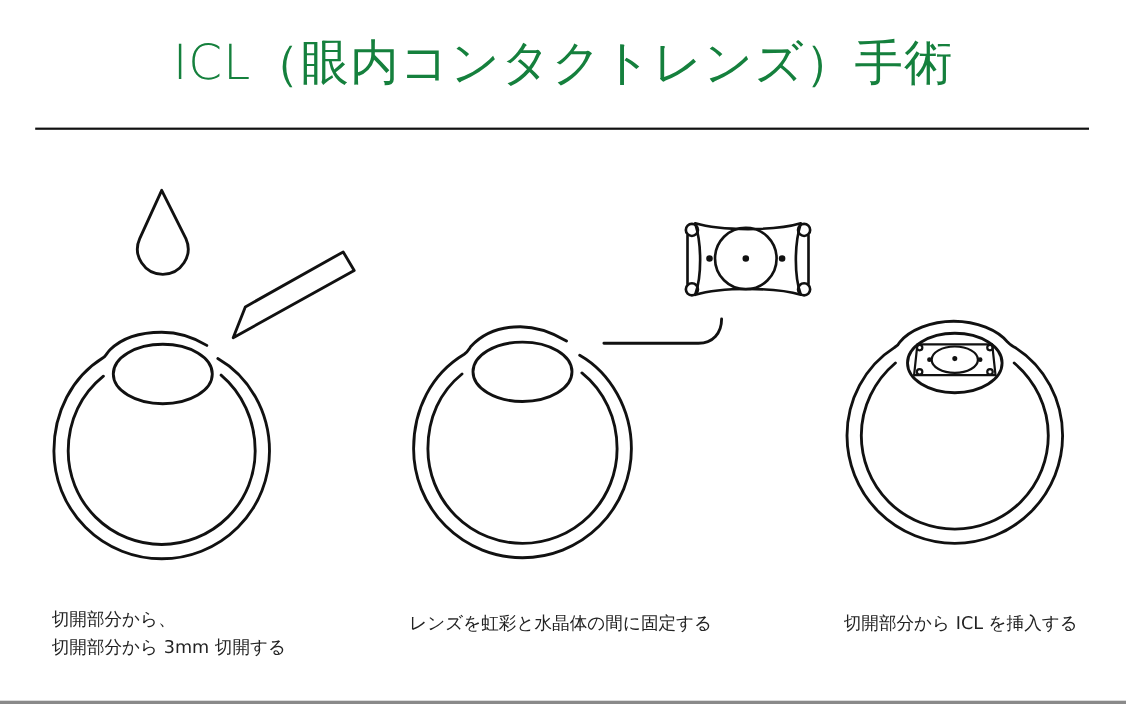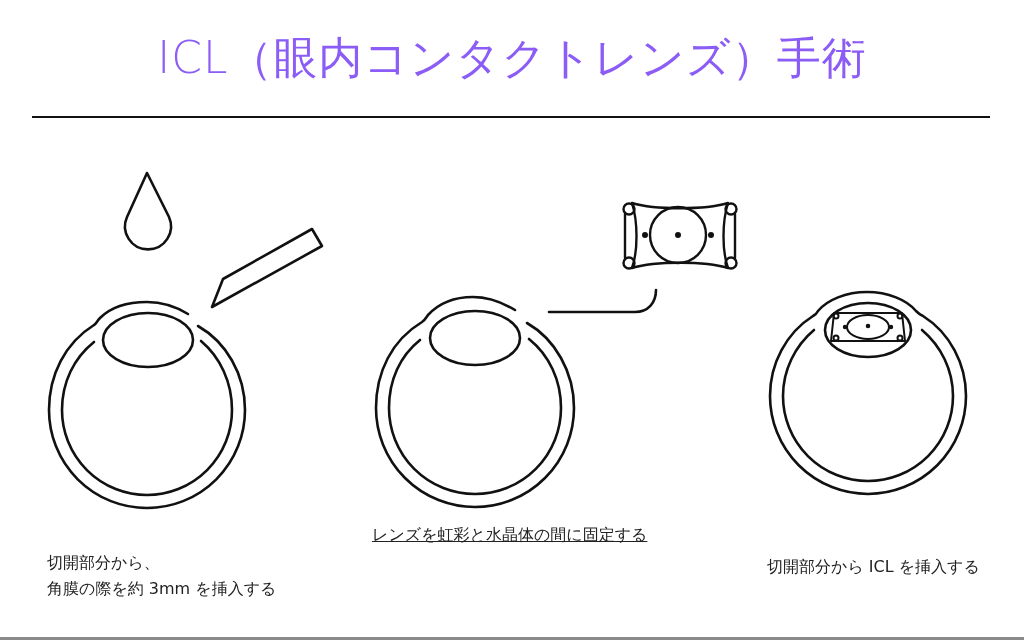"ICL（眼内コンタクトレンズ）手術" .title { color: #8b5cf6 -> #15803d }
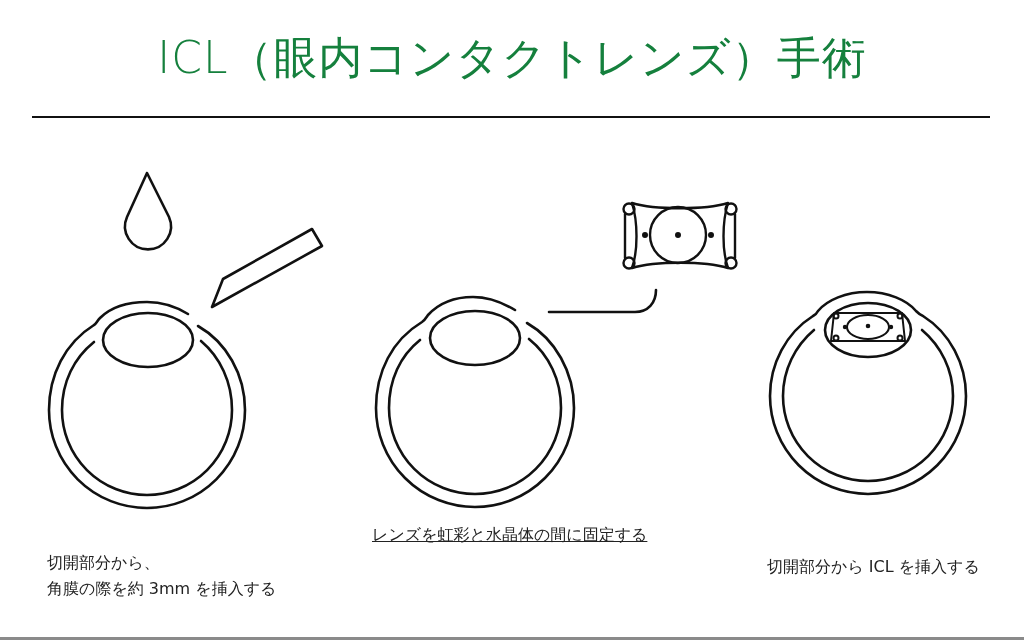"レンズを虹彩と水晶体の間に固定する" .cap2 { text-decoration: underline -> none; top: 522px -> 554px }
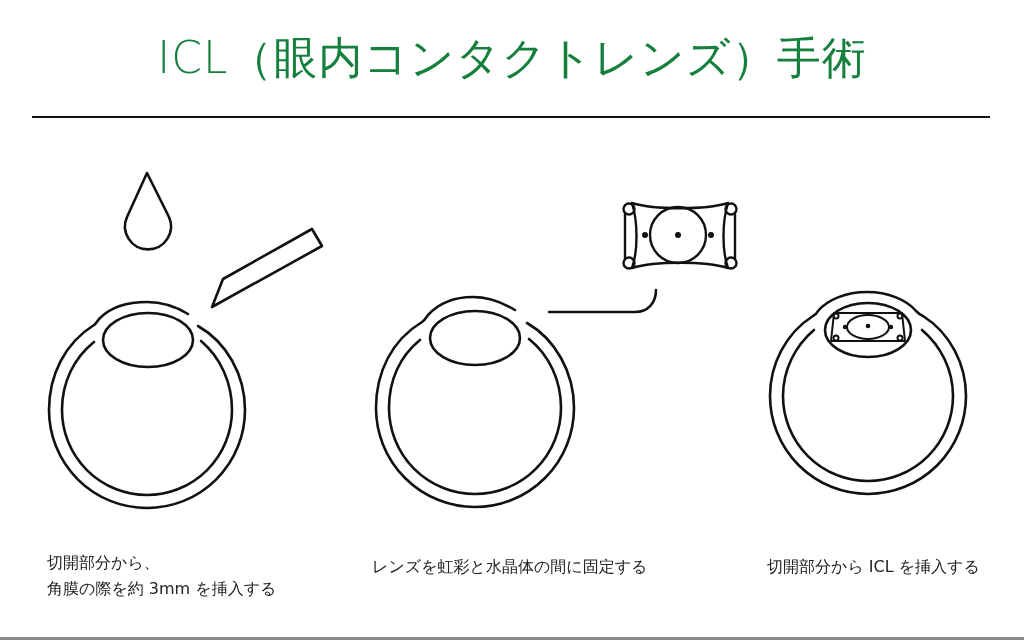"角膜の際を約 3mm を挿入する" div { text: 角膜の際を約 3mm を挿入 -> 切開部分から 3mm 切開 }
